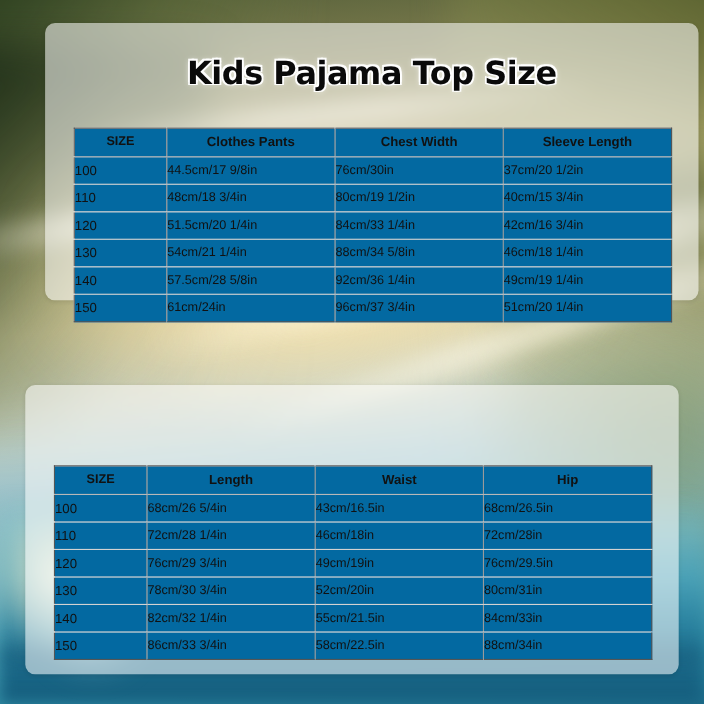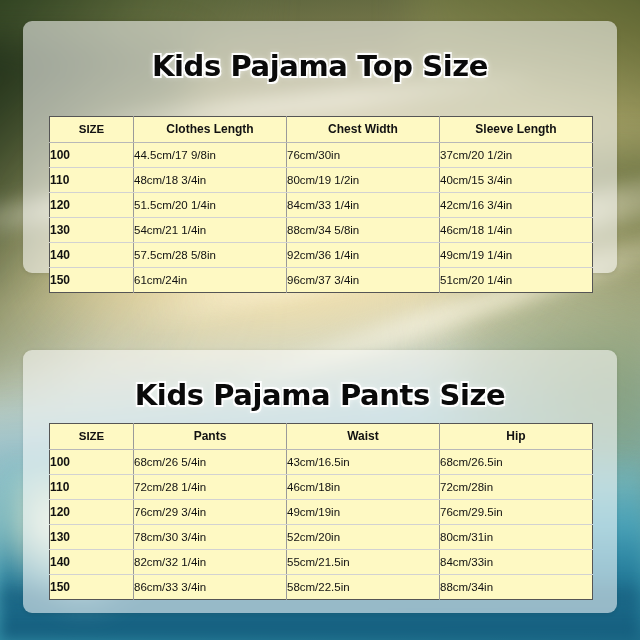"Kids Pajama Top Size" #card-top { left: 23px -> 41px }
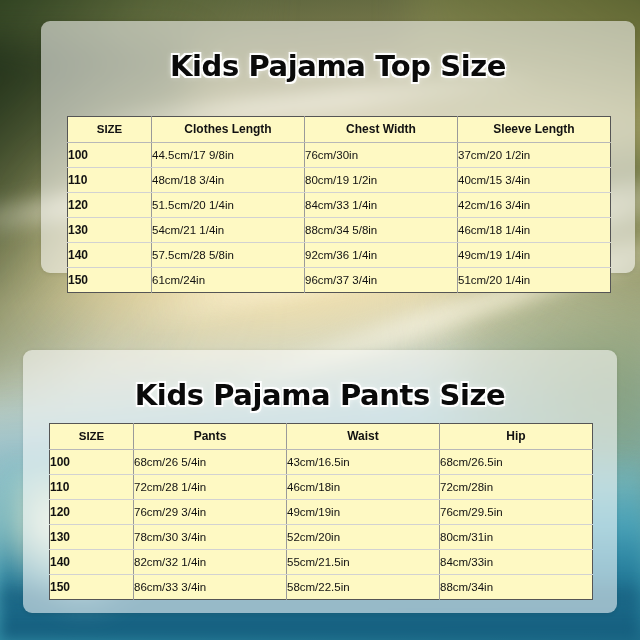"SIZE" .size-table th, .size-table td { background: #fef9c3 -> #0369a1 }
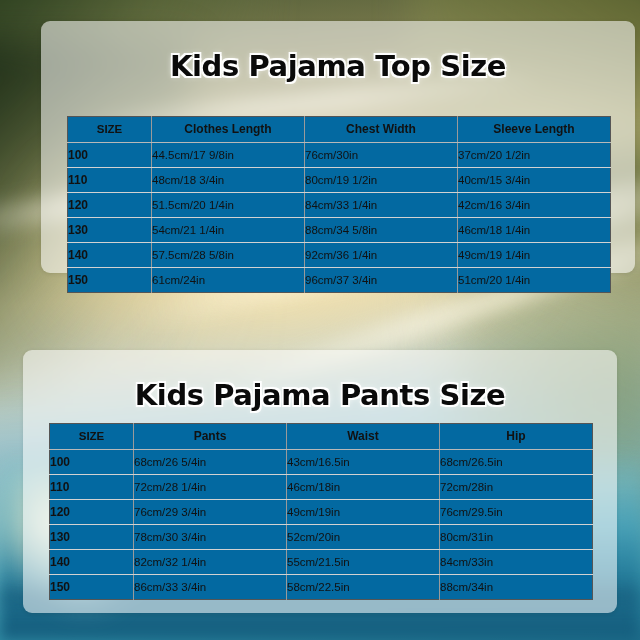"Clothes Length" th { text: Length -> Pants }
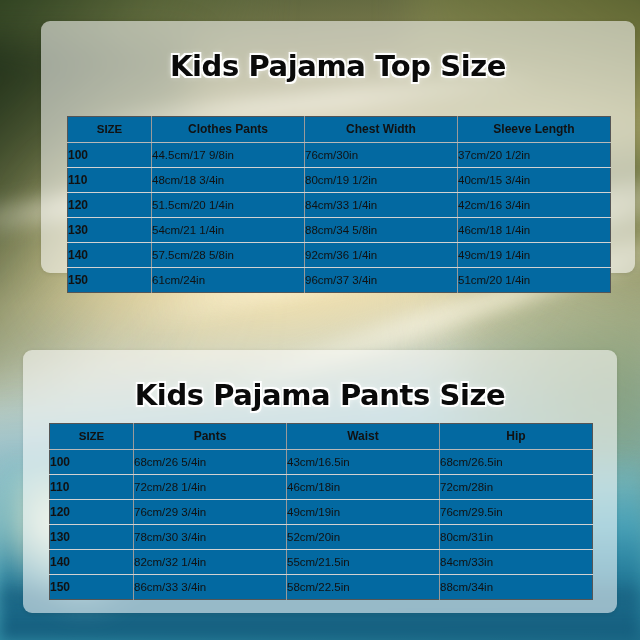"100" .size-table td.size-cell { font-weight: bold -> normal }
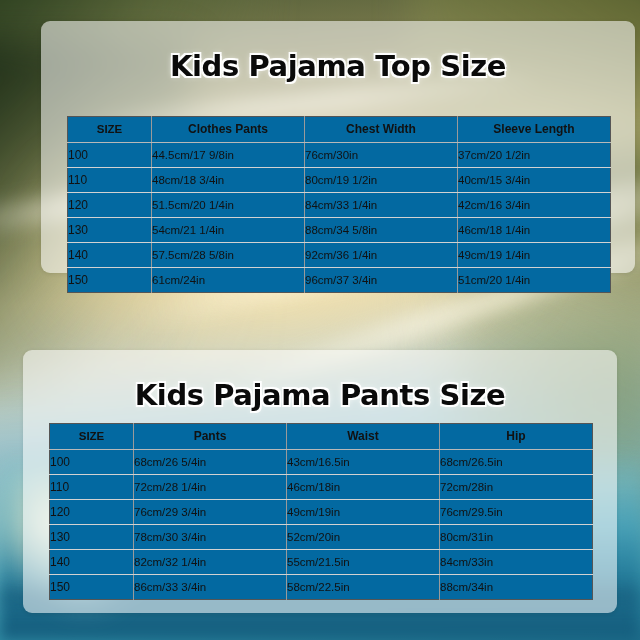"Kids Pajama Pants Size" div.chart-title { html: <div>Kids Pajama Pants Size</div> -> none }
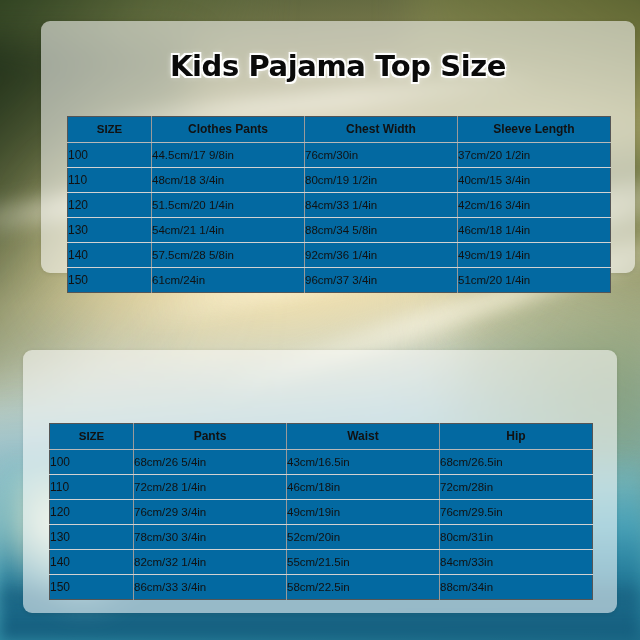"Pants" th { text: Pants -> Length }
